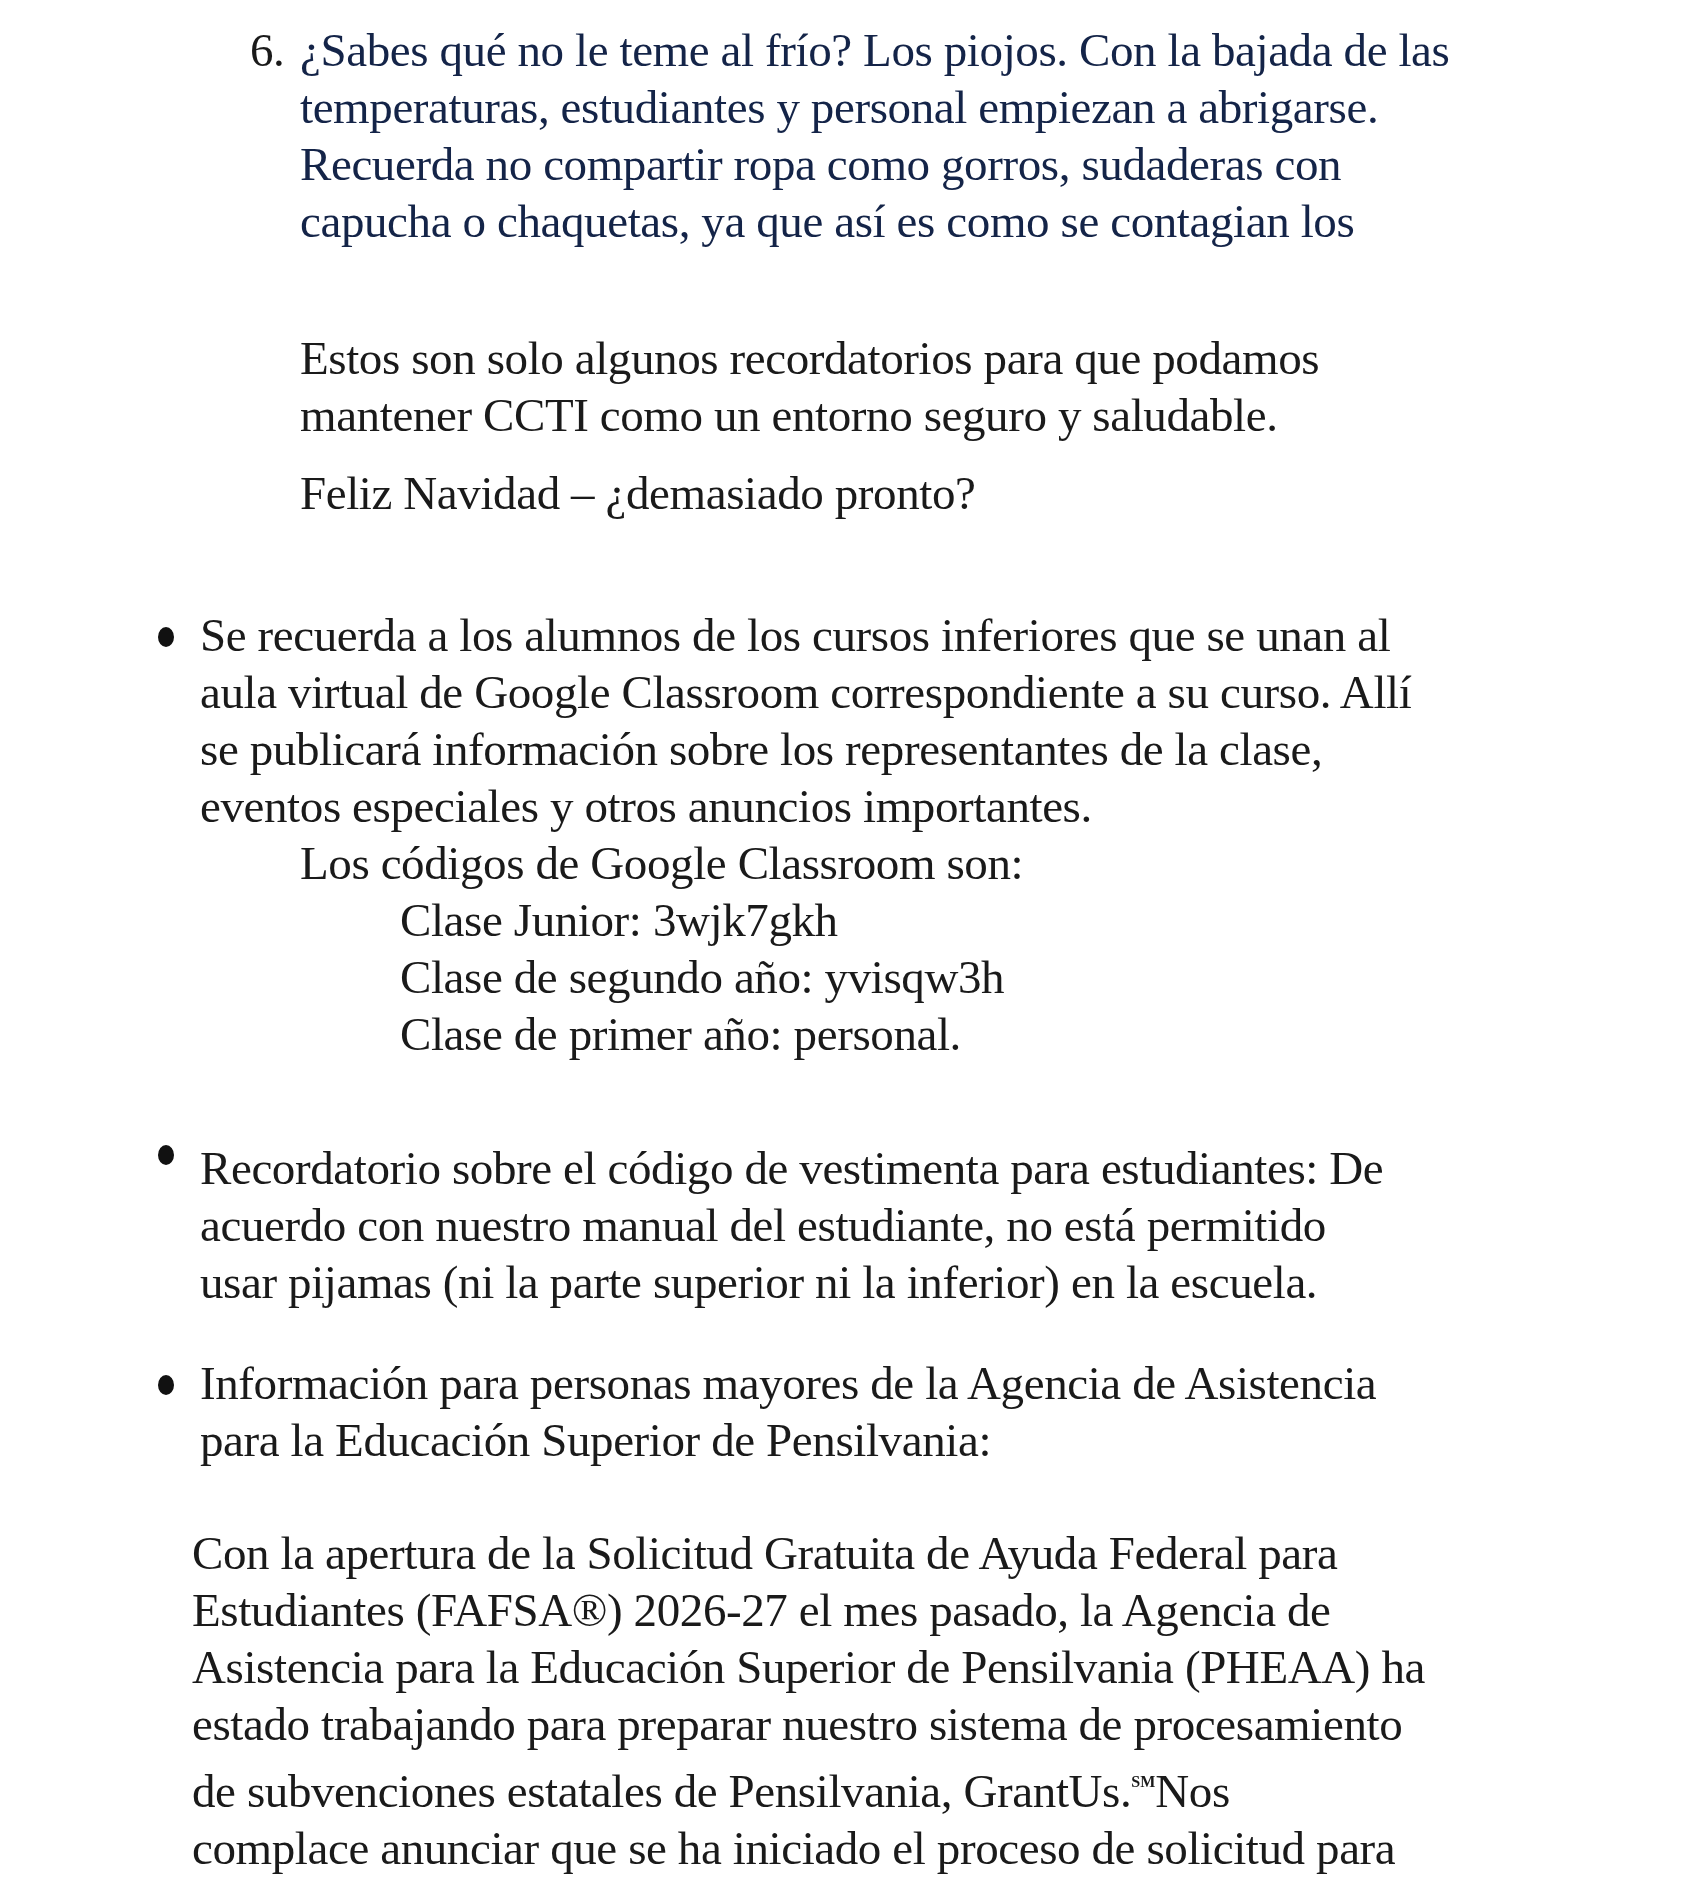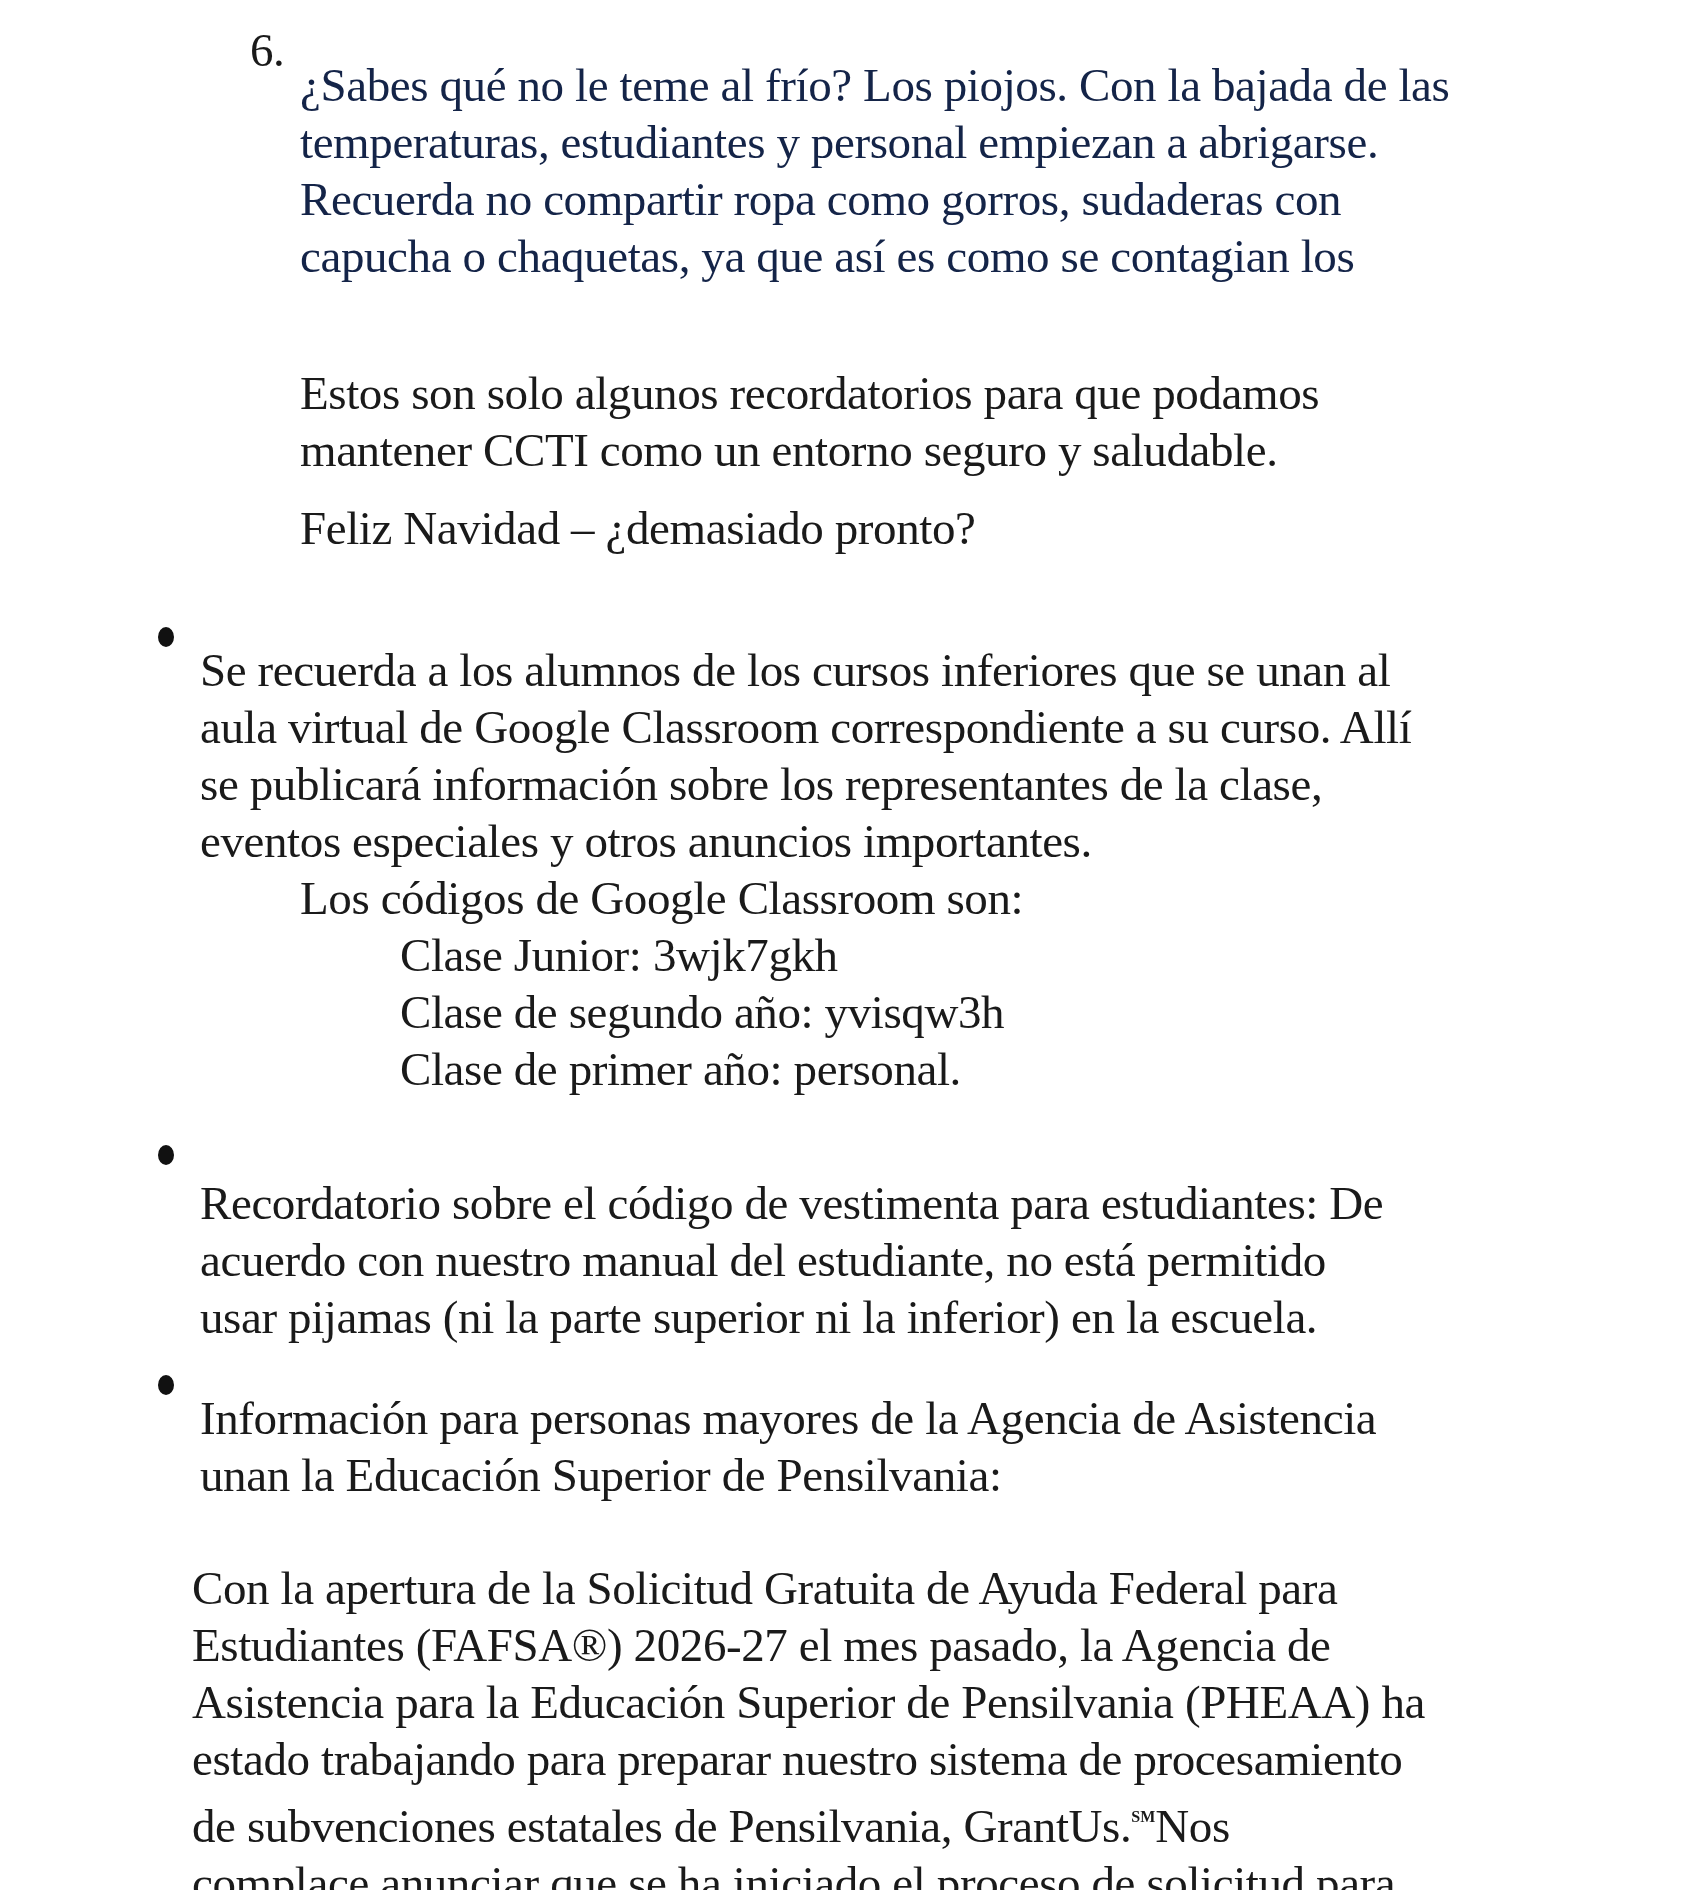"¿Sabes qué no le teme" .block { margin-top: 35px -> none }
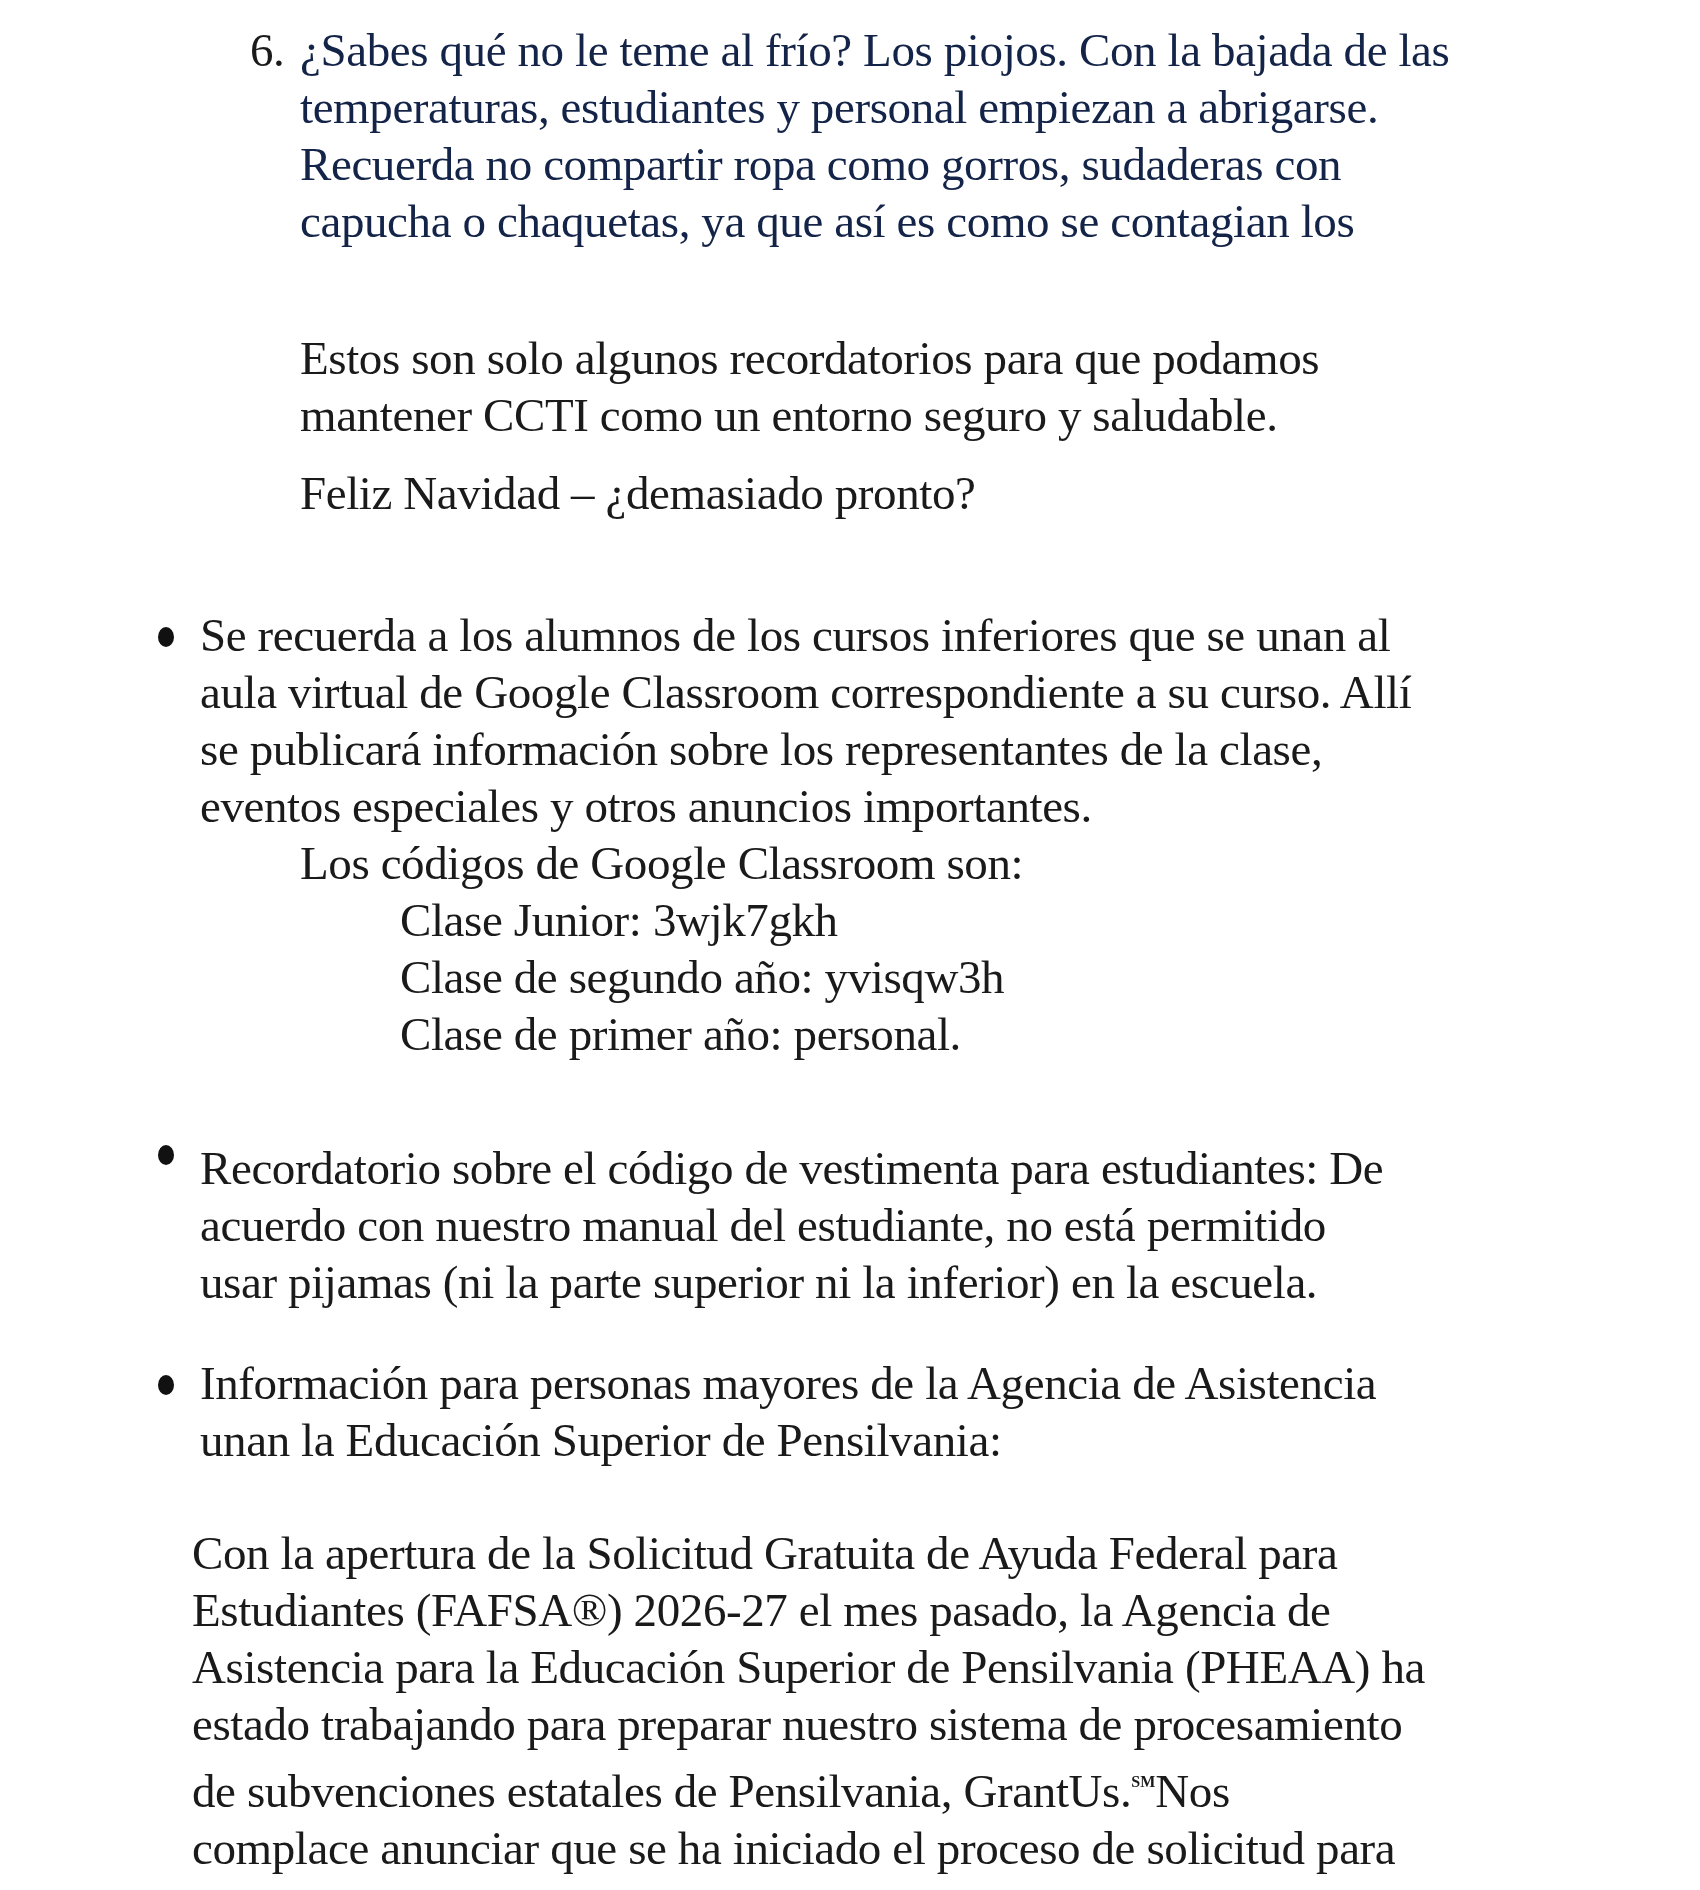"unan la Educación Superior de" span.line { text: unan -> para }
